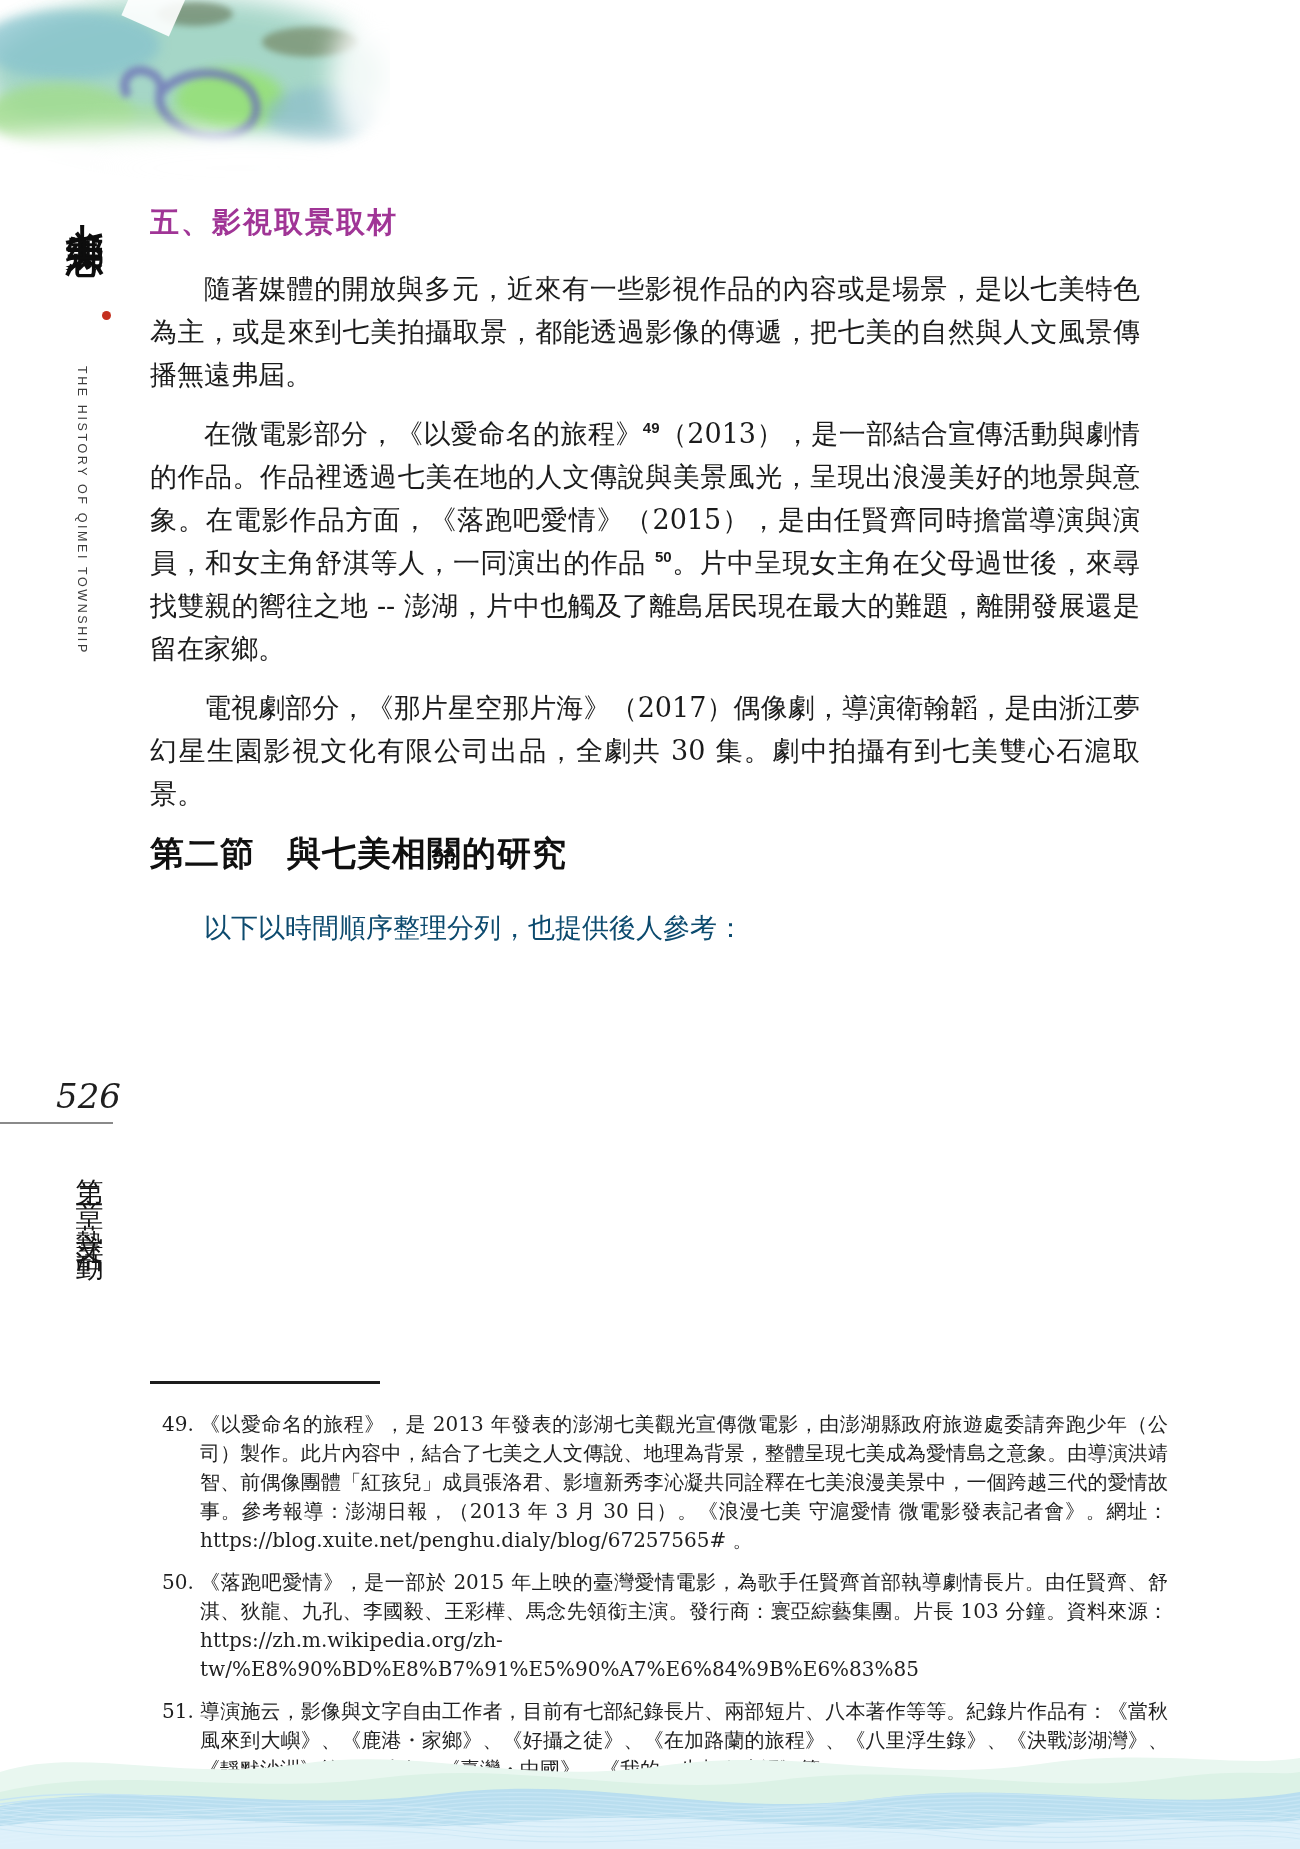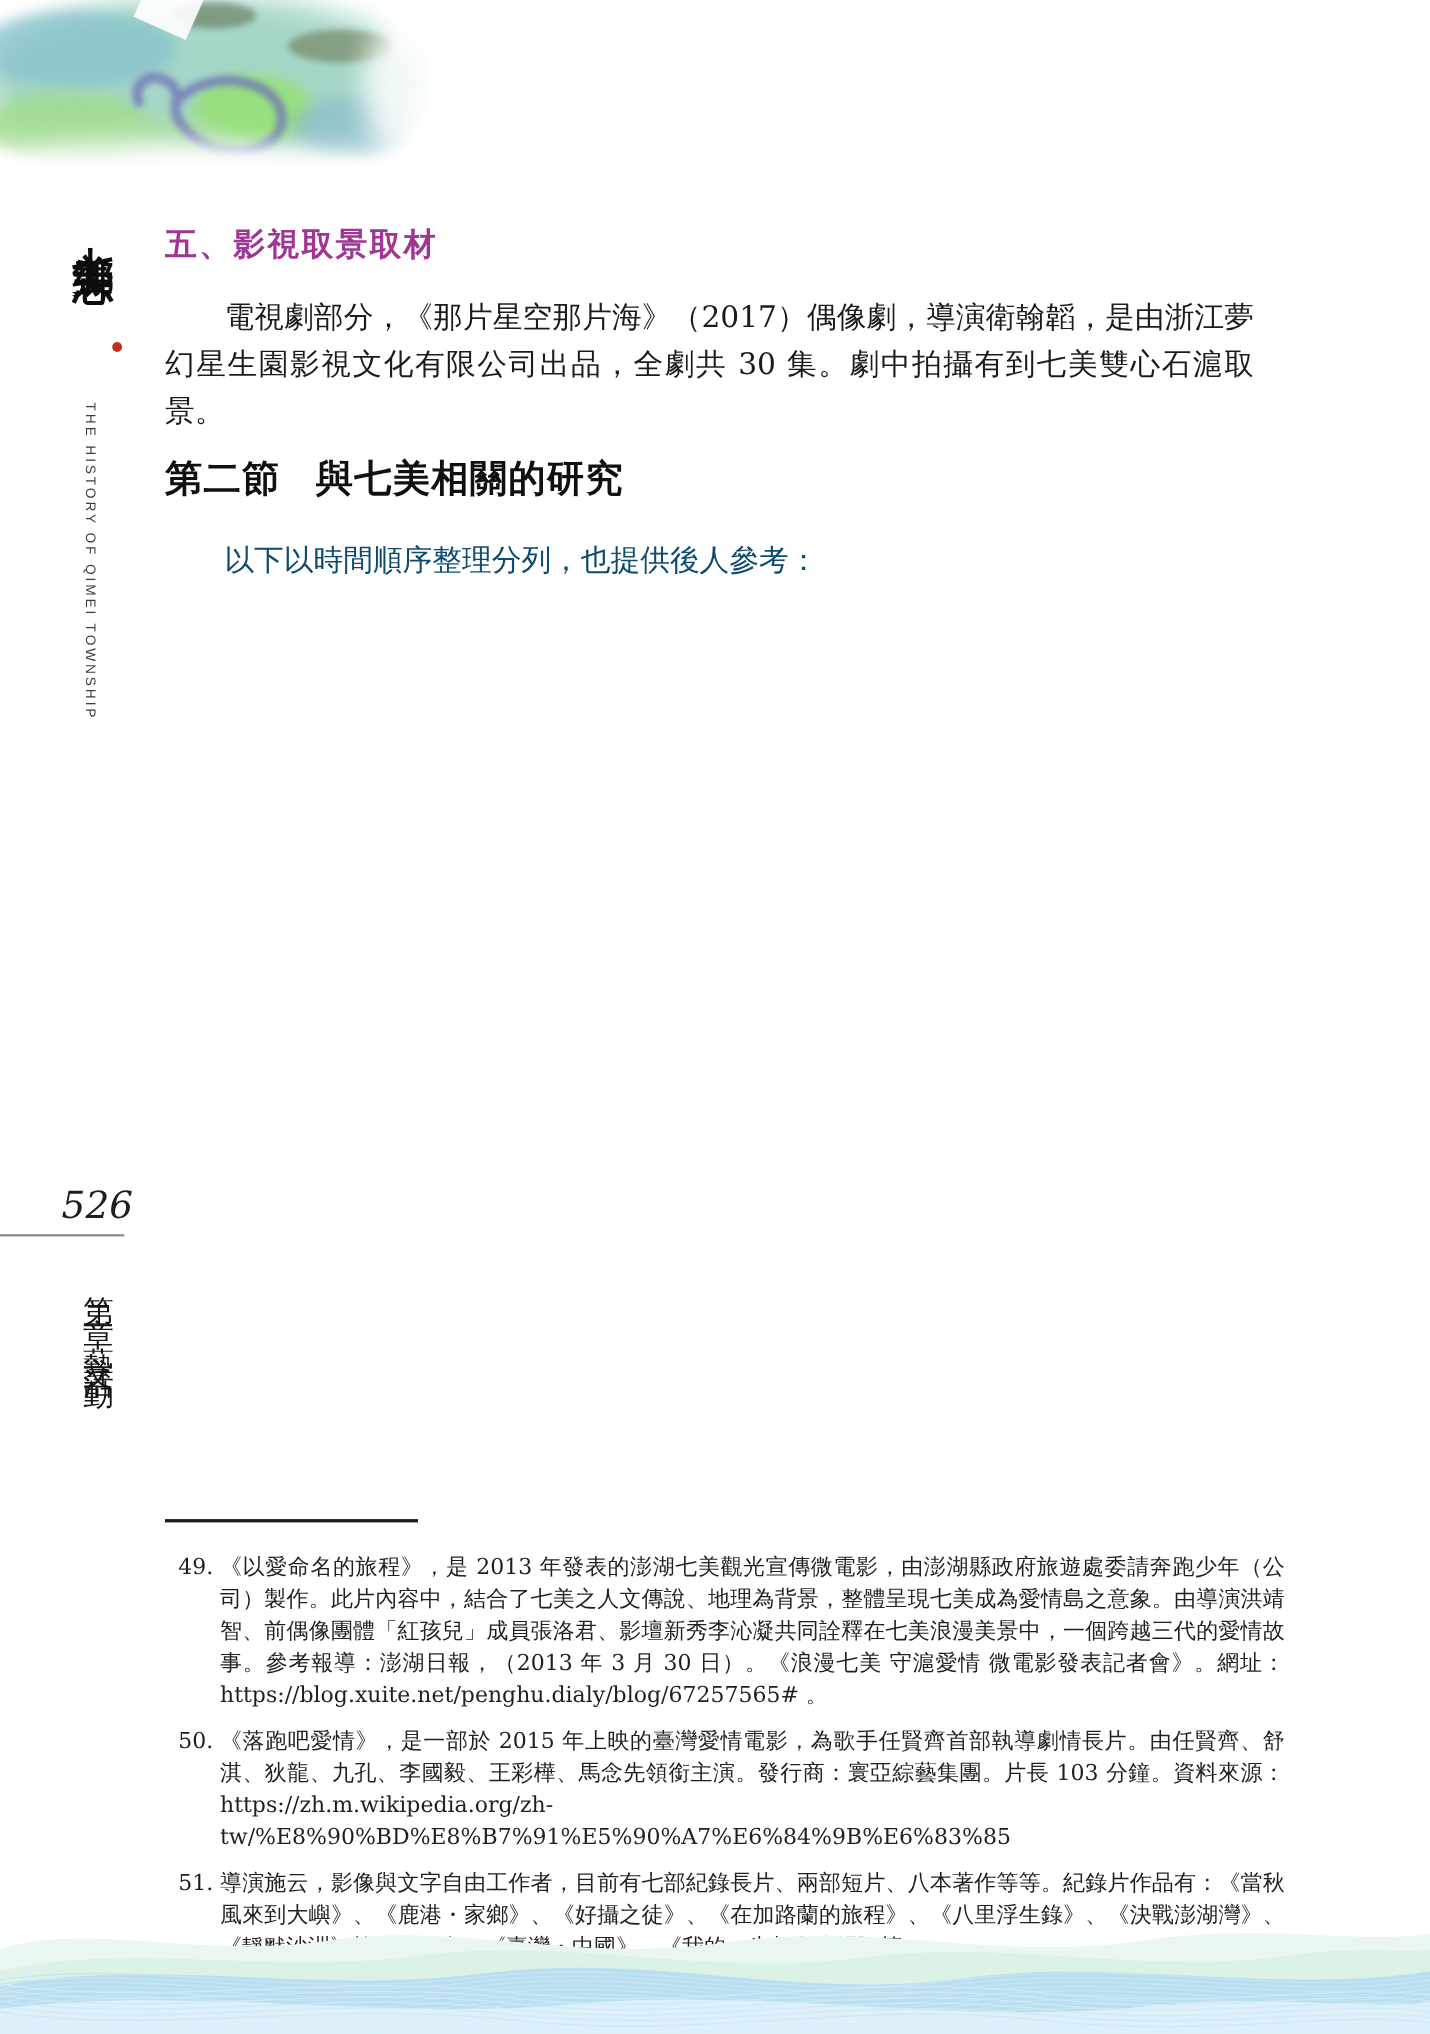"隨著媒體的開放與多元，近來有一些影視作品的內容或是場景，是以七美特色為主，或是來" p.body-para { html: none -> <p>隨著媒體的開放與多元，近來有一些影視作品的內容或是場景，是以七美特色為主，或是來到七美拍攝取景，都能透過影像的傳遞，把七美的自然與人文風景傳播無遠弗屆。</p> }
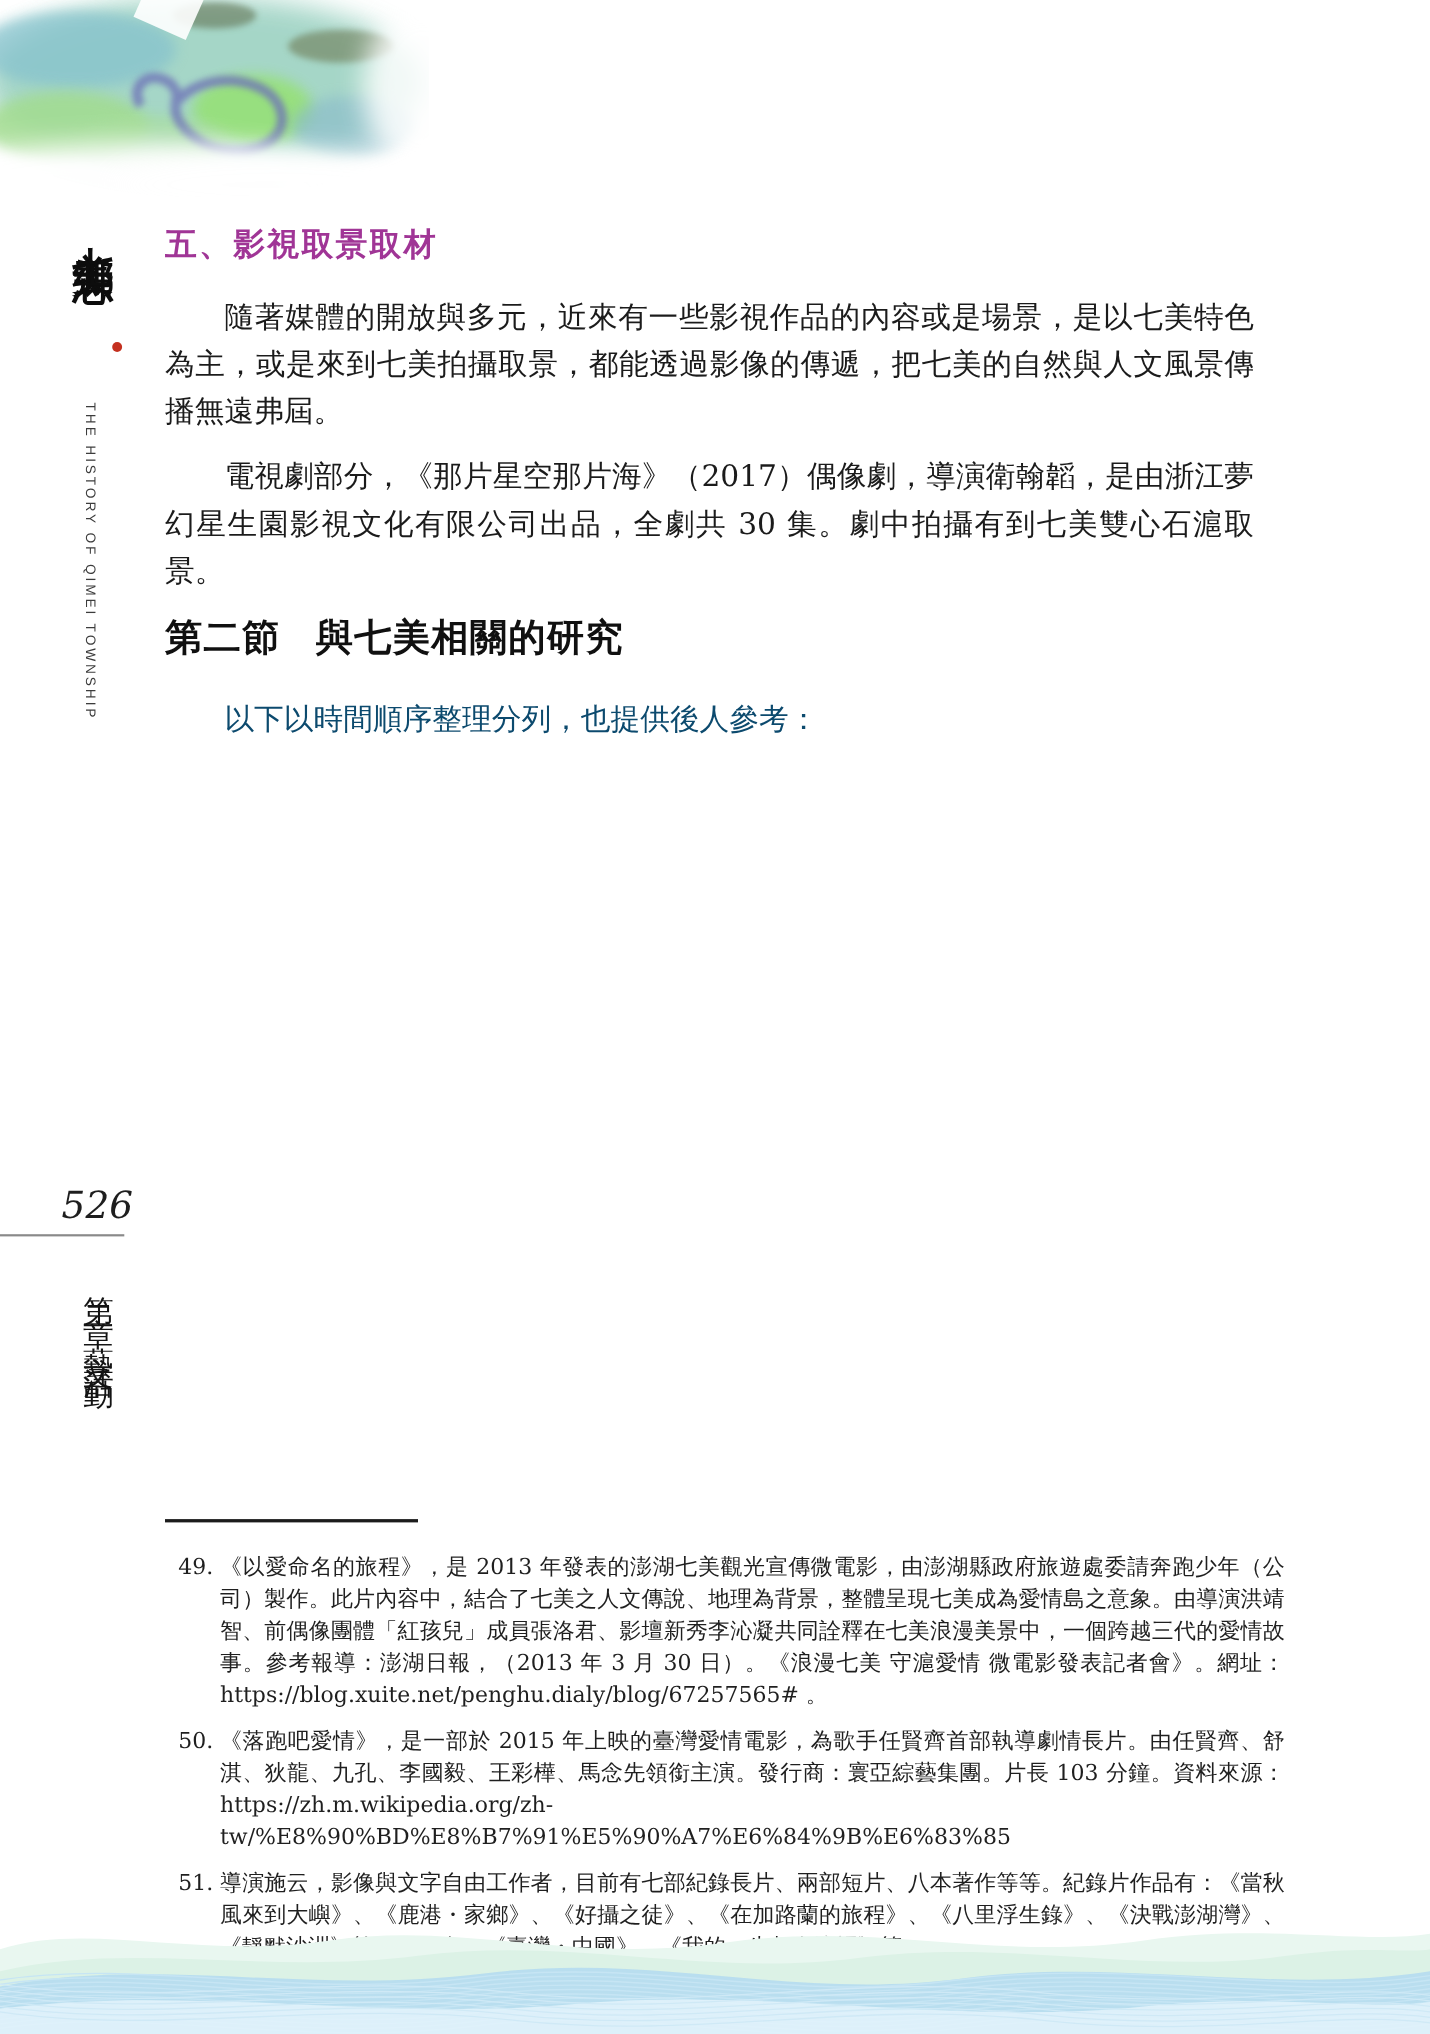"在微電影部分，《以愛命名的旅程》49（2013），是一部結合宣傳活動與劇情的作品" p.body-para { html: none -> <p>在微電影部分，《以愛命名的旅程》<sup>49</sup>（2013），是一部結合宣傳活動與劇情的作品。作品裡透過七美在地的人文傳說與美景風光，呈現出浪漫美好的地景與意象。在電影作品方面，《落跑吧愛情》（2015），是由任賢齊同時擔當導演與演員，和女主角舒淇等人，一同演出的作品 <sup>50</sup>。片中呈現女主角在父母過世後，來尋找雙親的嚮往之地 -- 澎湖，片中也觸及了離島居民現在最大的難題，離開發展還是留在家鄉。</p> }
